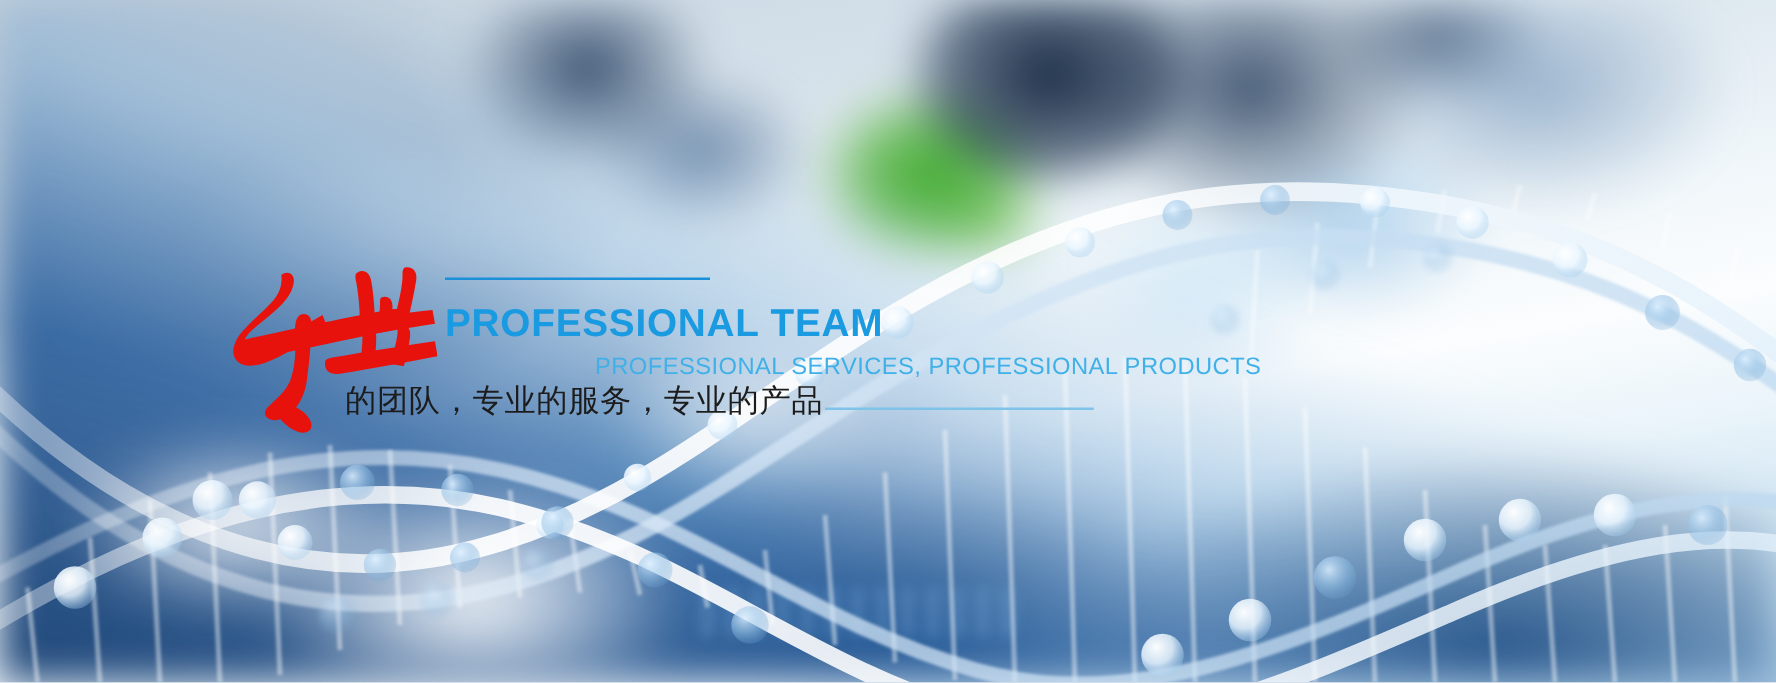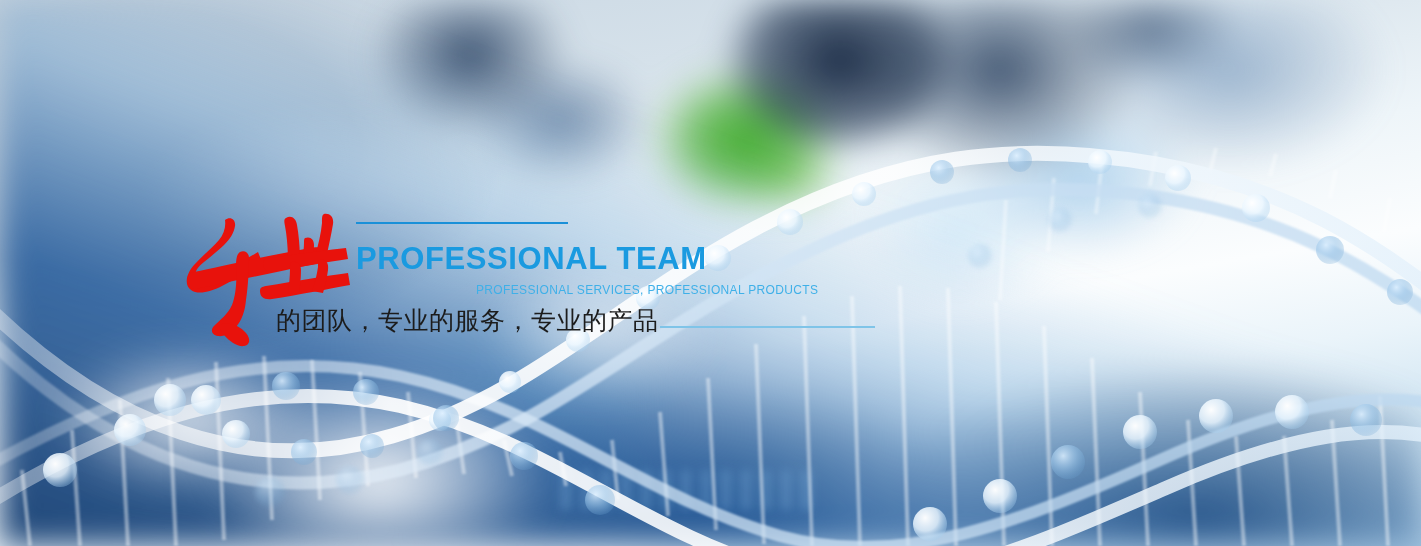"PROFESSIONAL SERVICES, PROFESSIONAL" #subtitle { font-size: 12px -> 19px }
